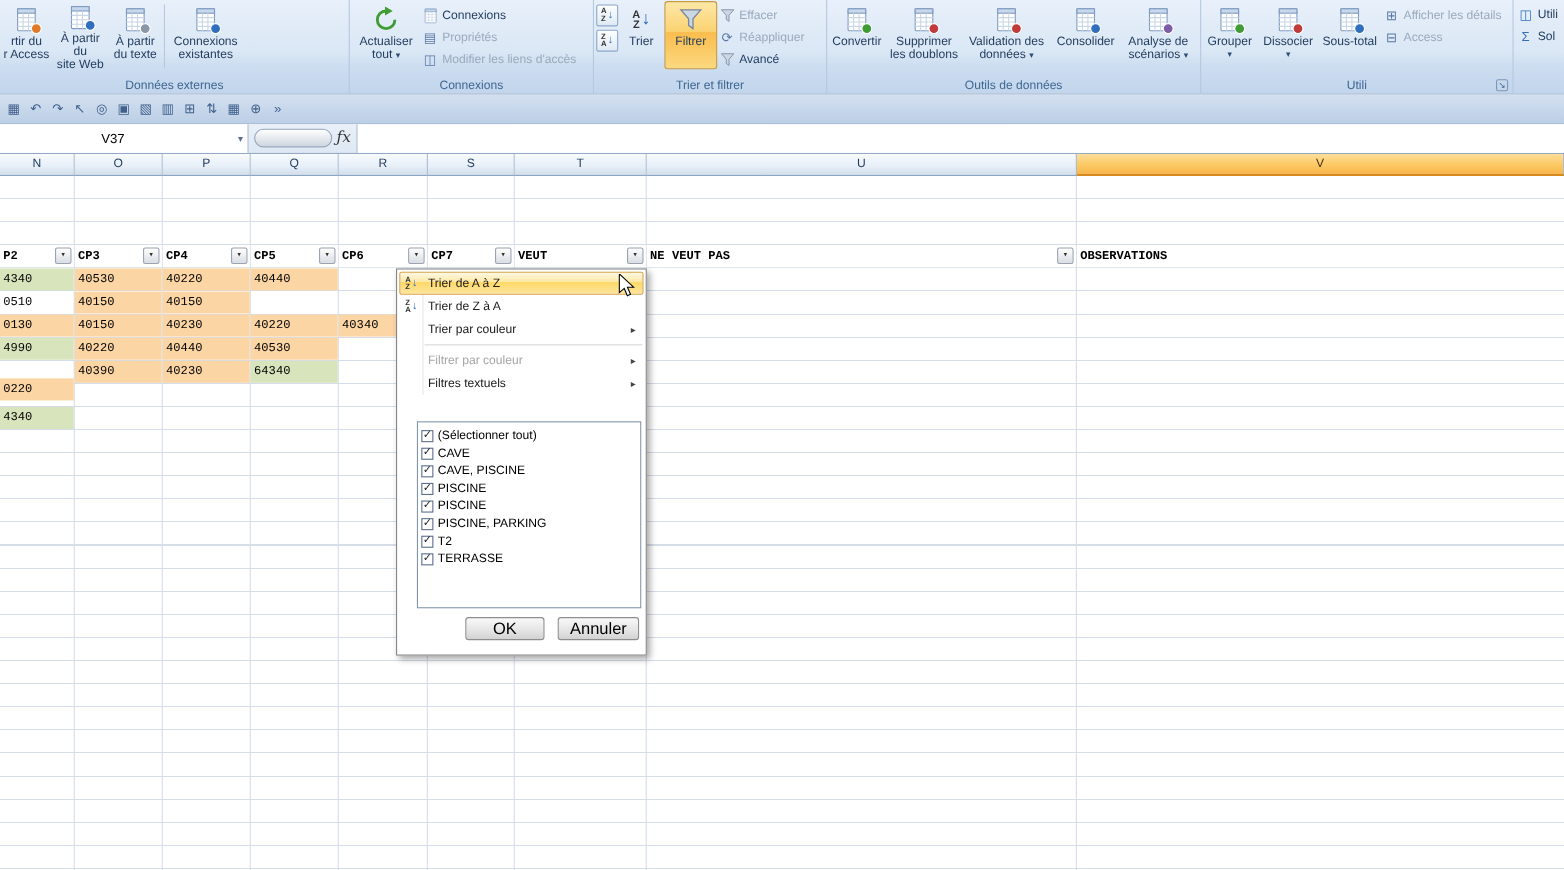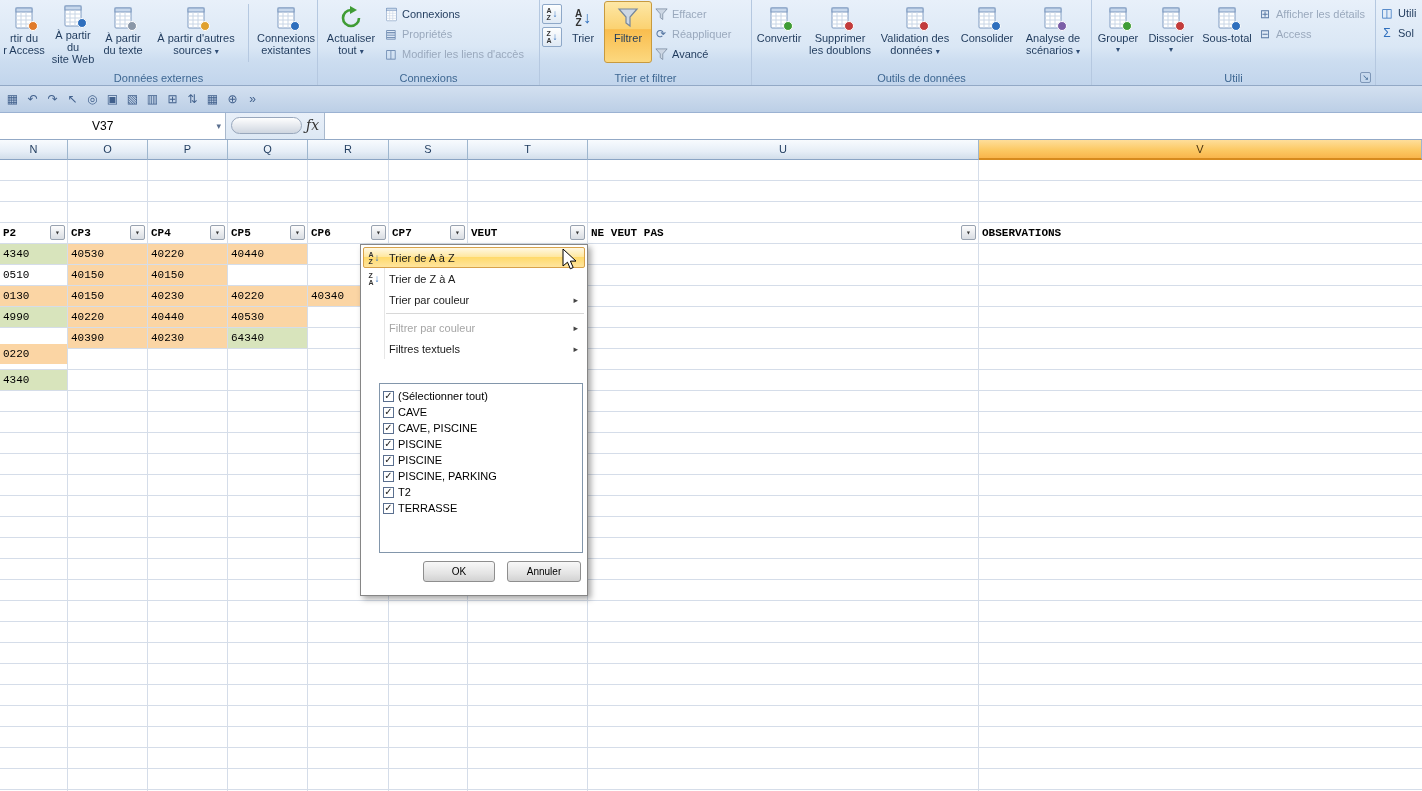"À partir d'autres" div.rbtn { html: <div> <span> <svg> <use></use> </svg> <i></i> </span> <span>À partir d'autres</span> <span><span>sources</span> <span>▾</span></span> </div> -> none }
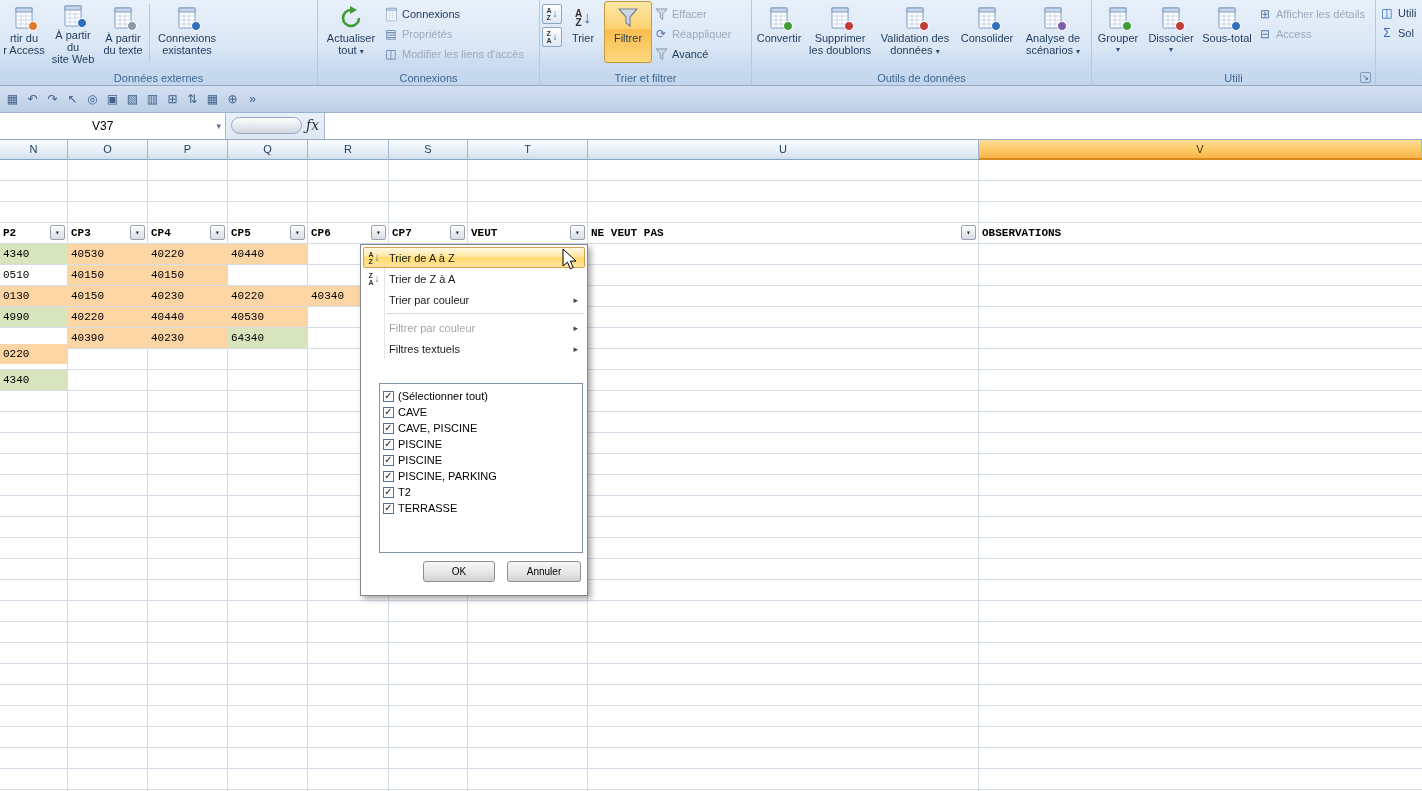"OK" .btn { font-size: 10px -> 15px }
